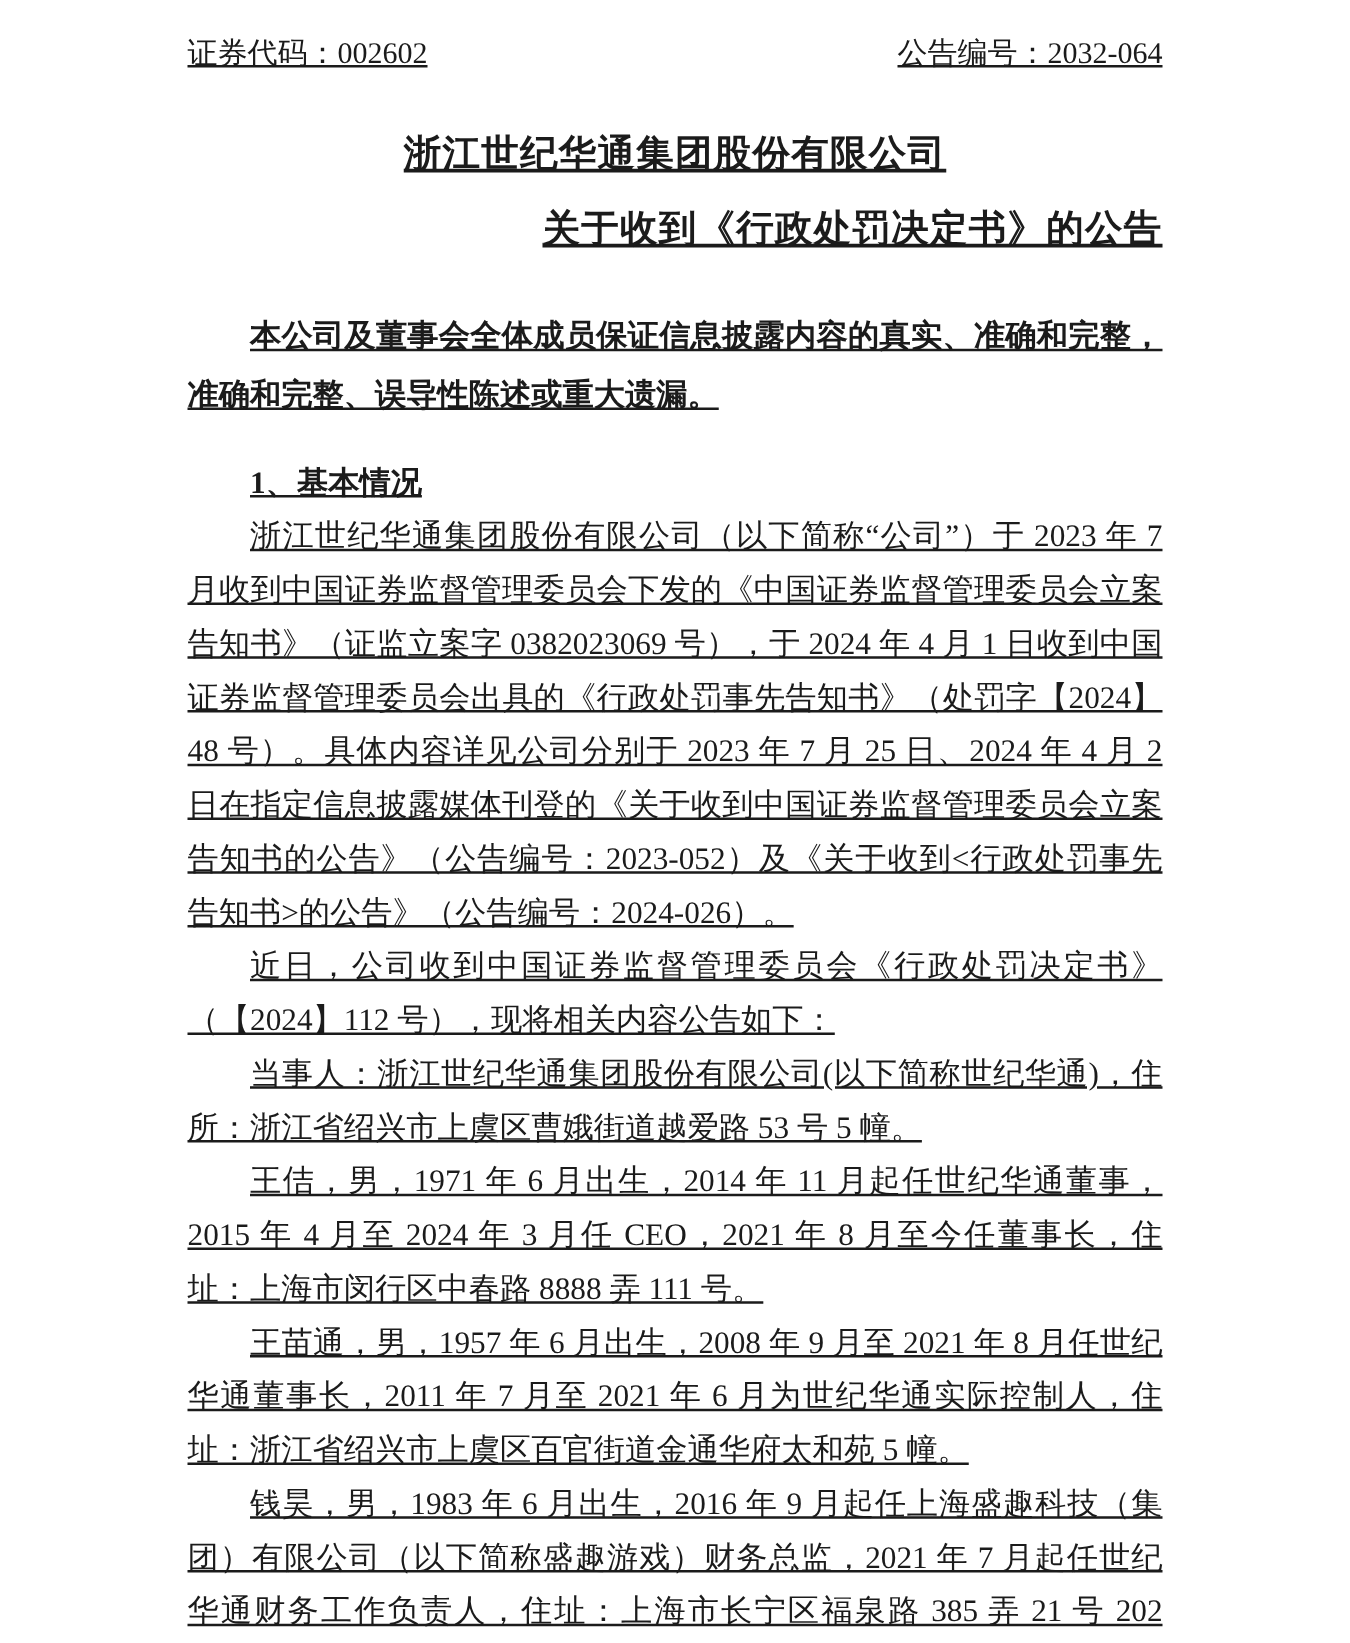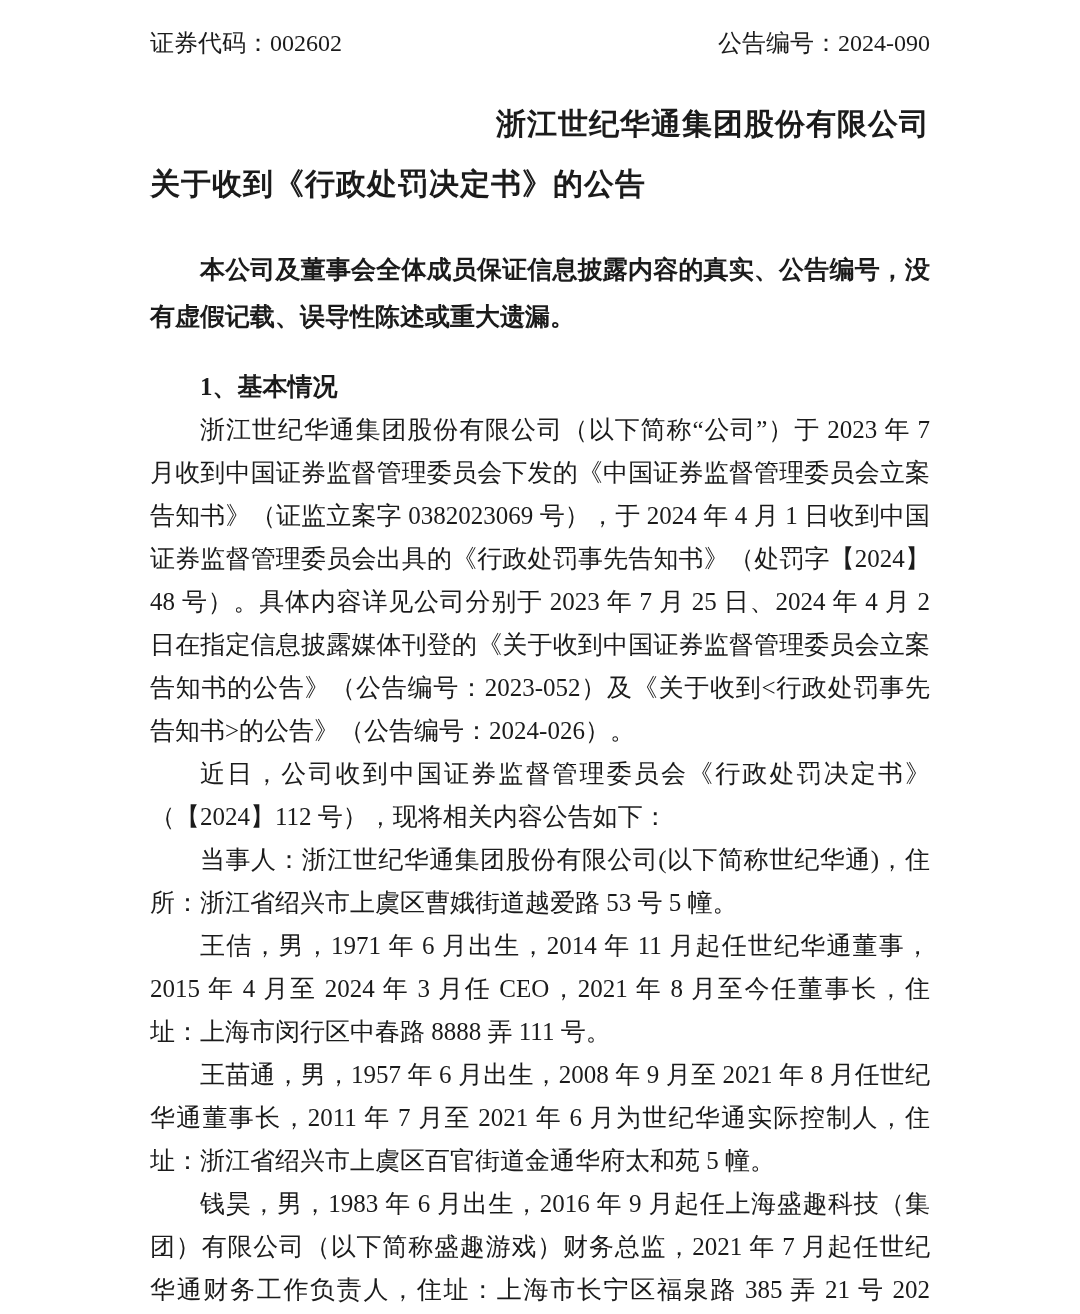"证券代码：002602" .page { text-decoration: none -> underline }
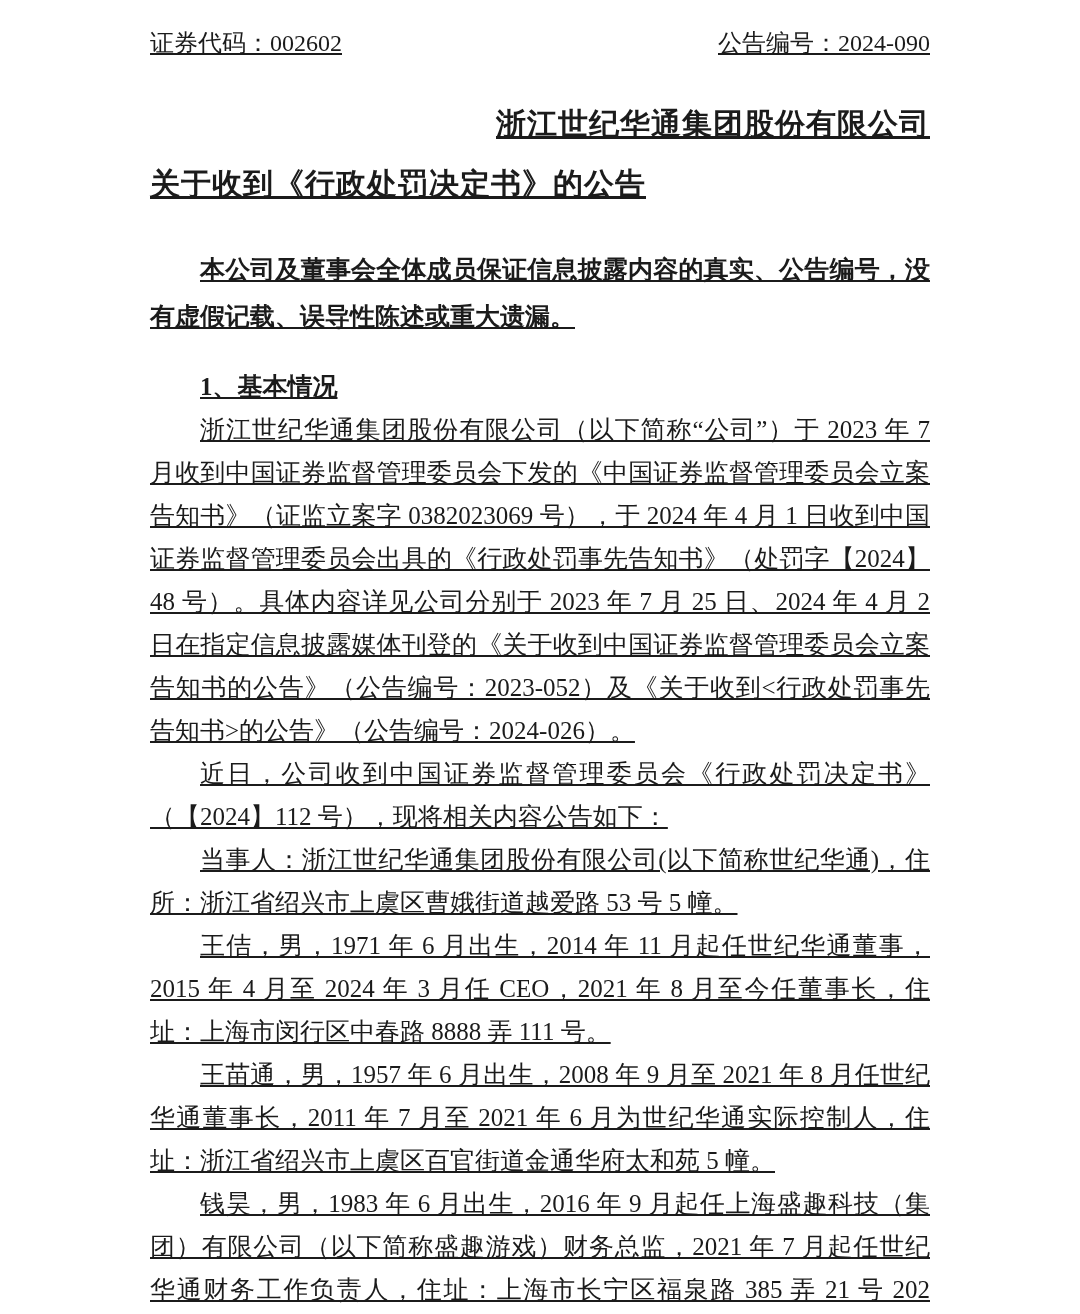"公告编号：2024-090" span { text: 2024-090 -> 2032-064 }
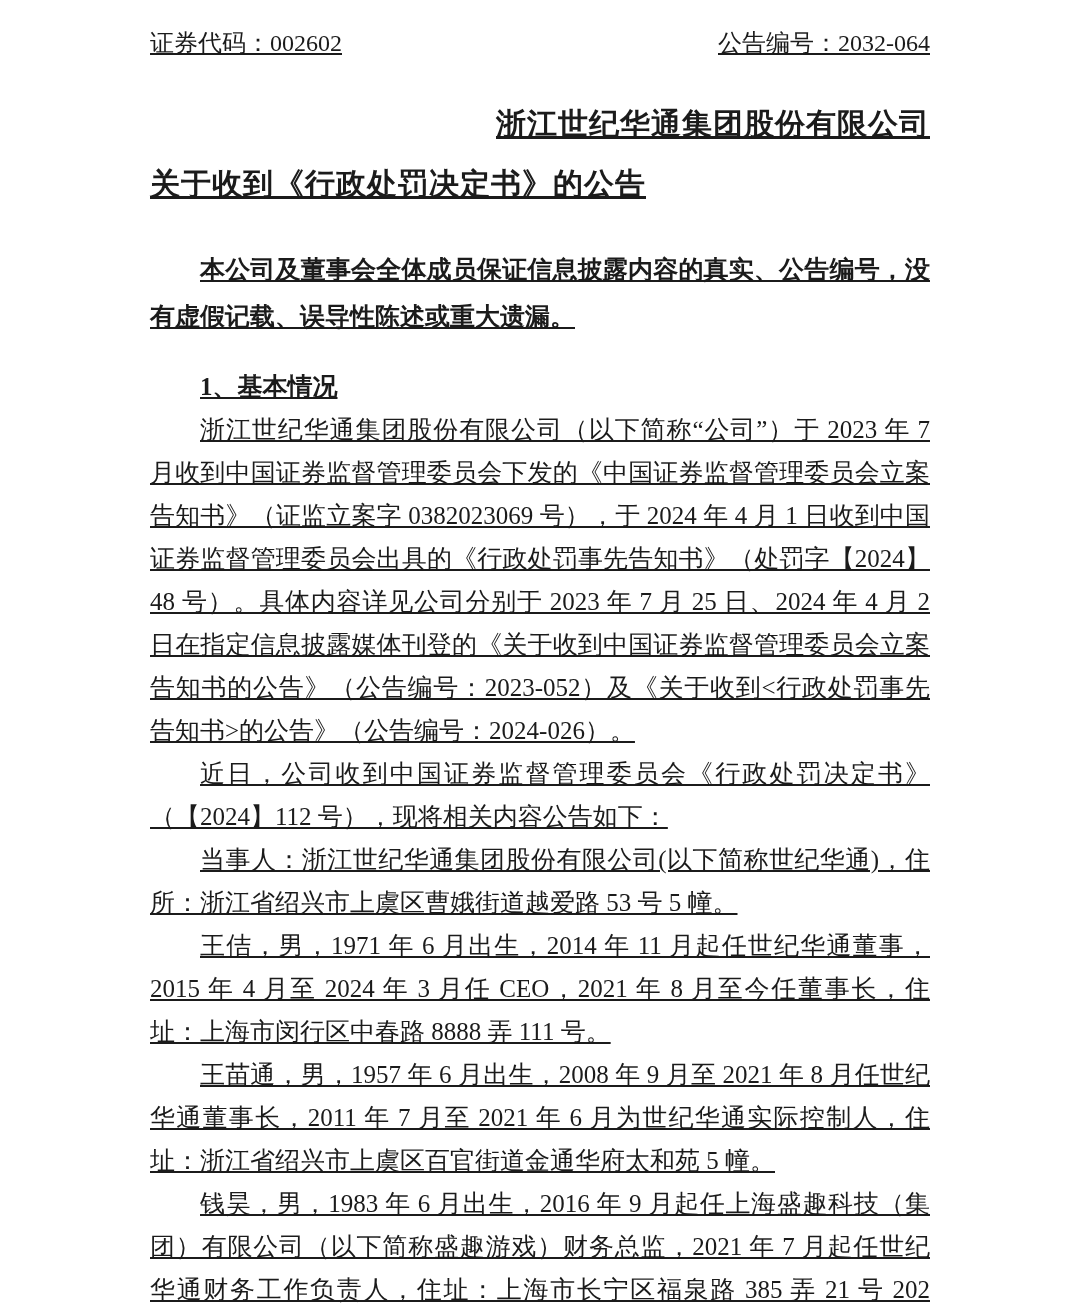"浙江世纪华通集团股份有限公司" .title { text-align: right -> center }
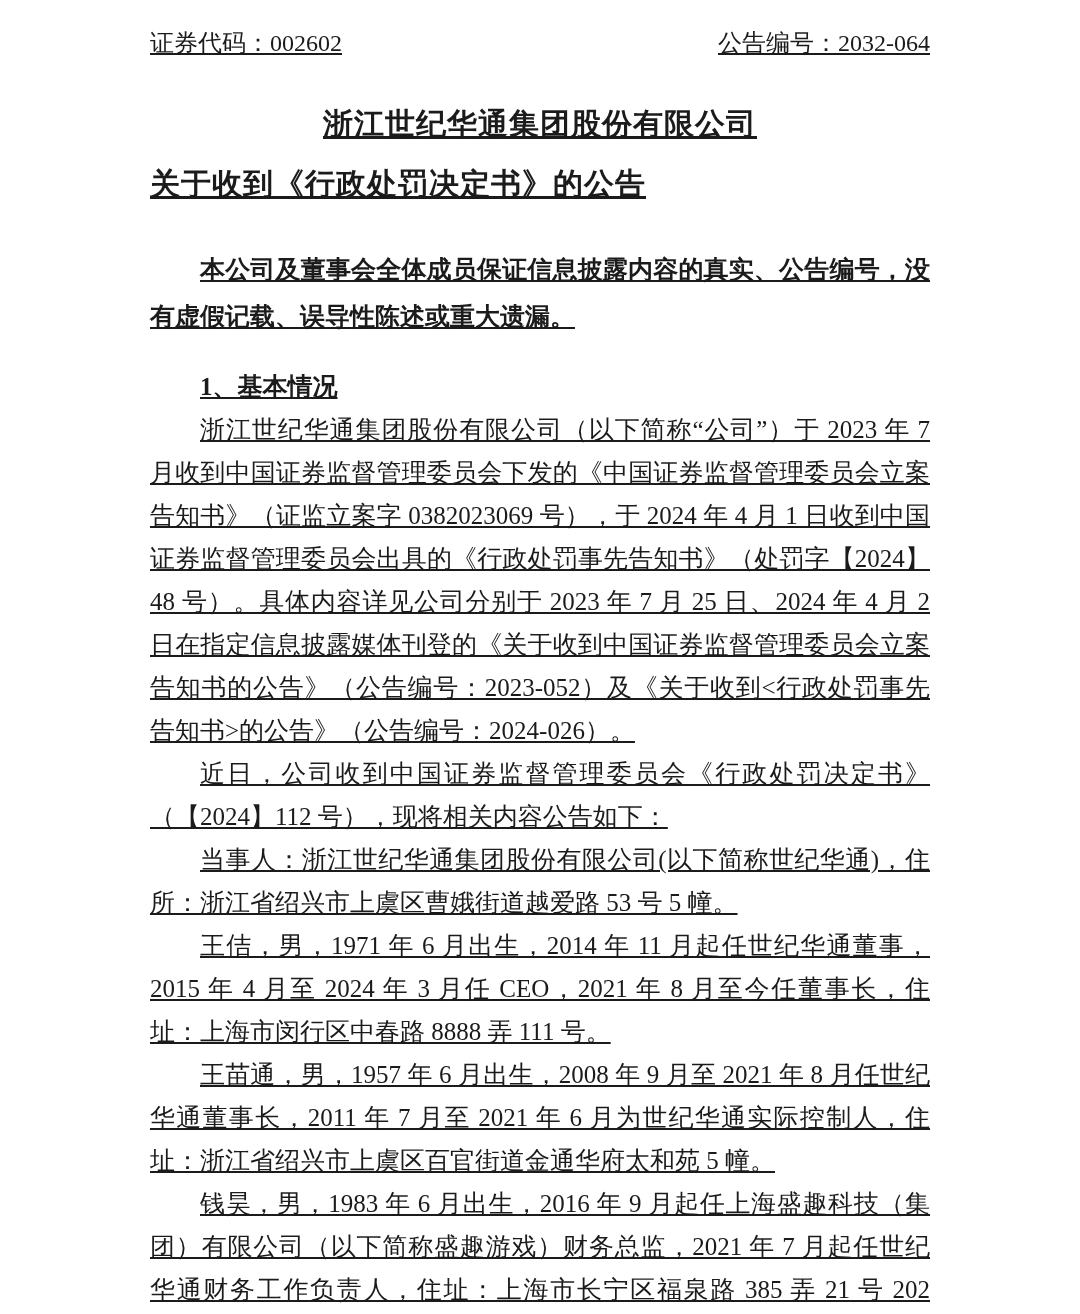"关于收到《行政处罚决定书》的公告" .subtitle { text-align: left -> right }
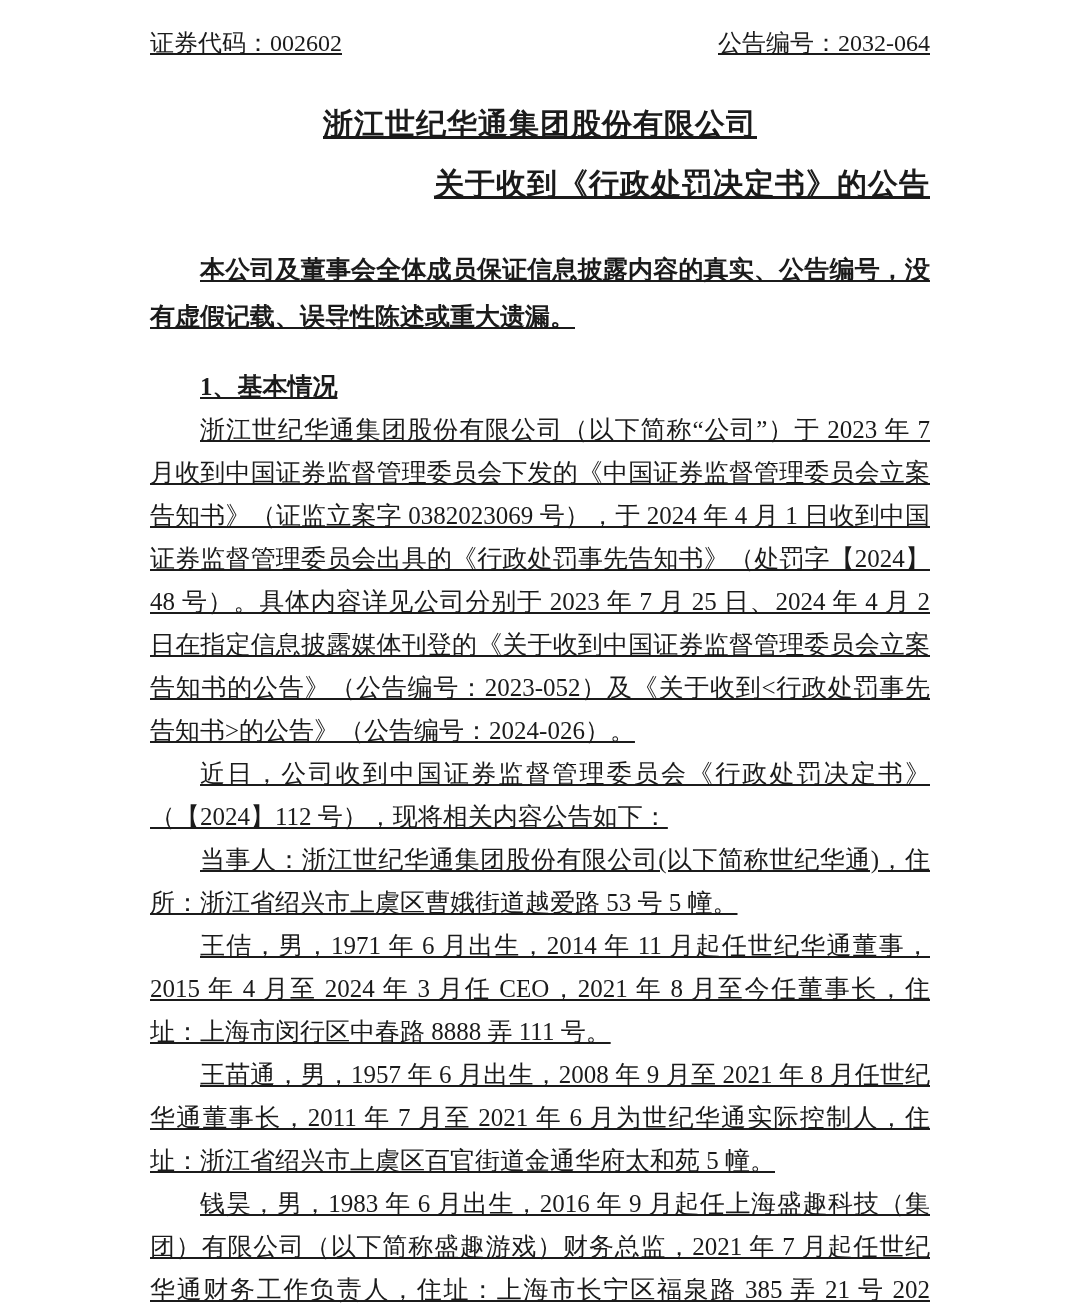"本公司及董事会全体成员保证信息披露内容的真实、公告编号，没有虚假记载、误导性陈述" p.declaration { text: 公告编号，没有虚假记载 -> 准确和完整，准确和完整 }
